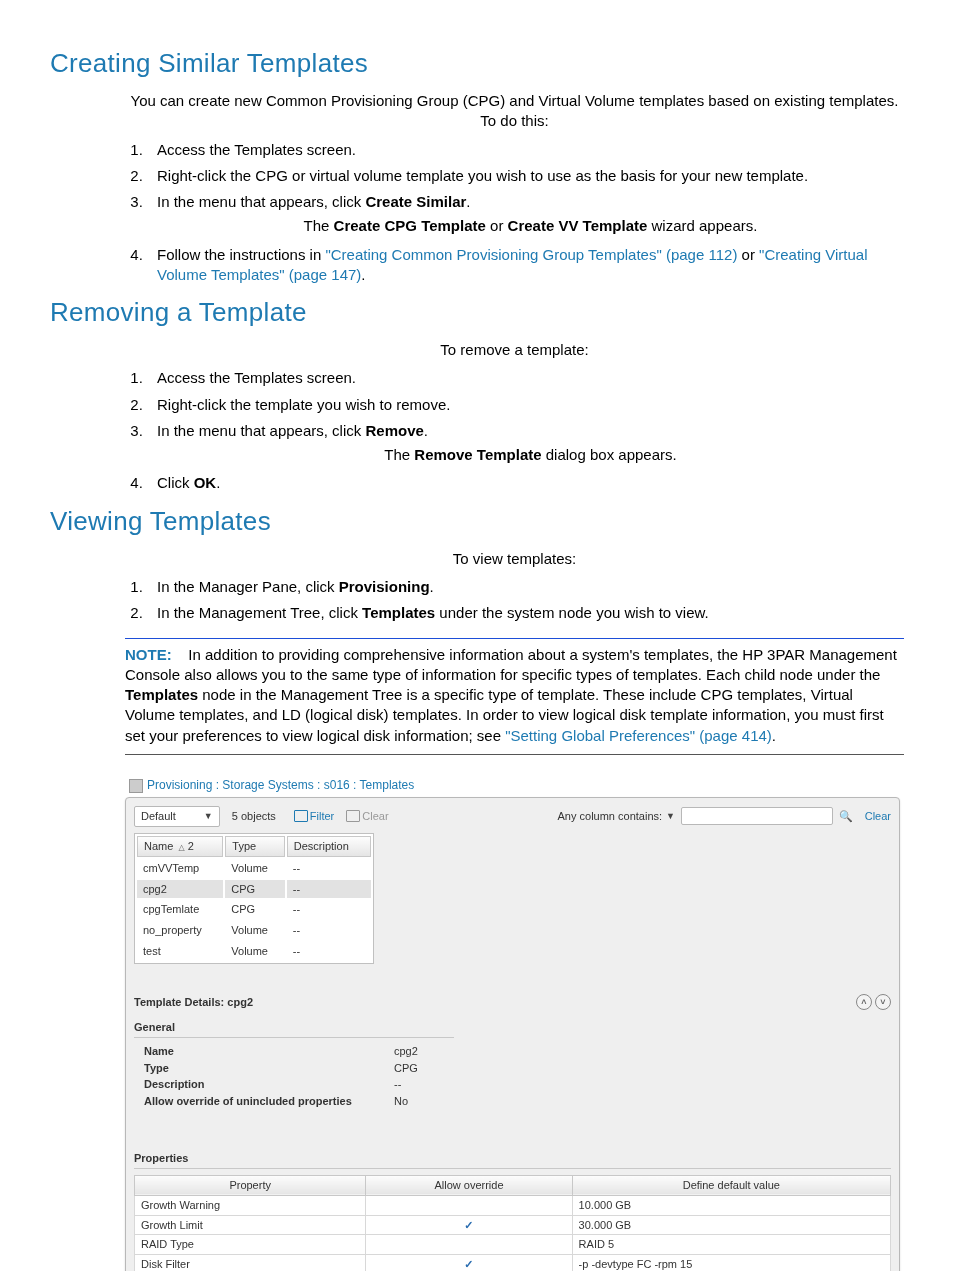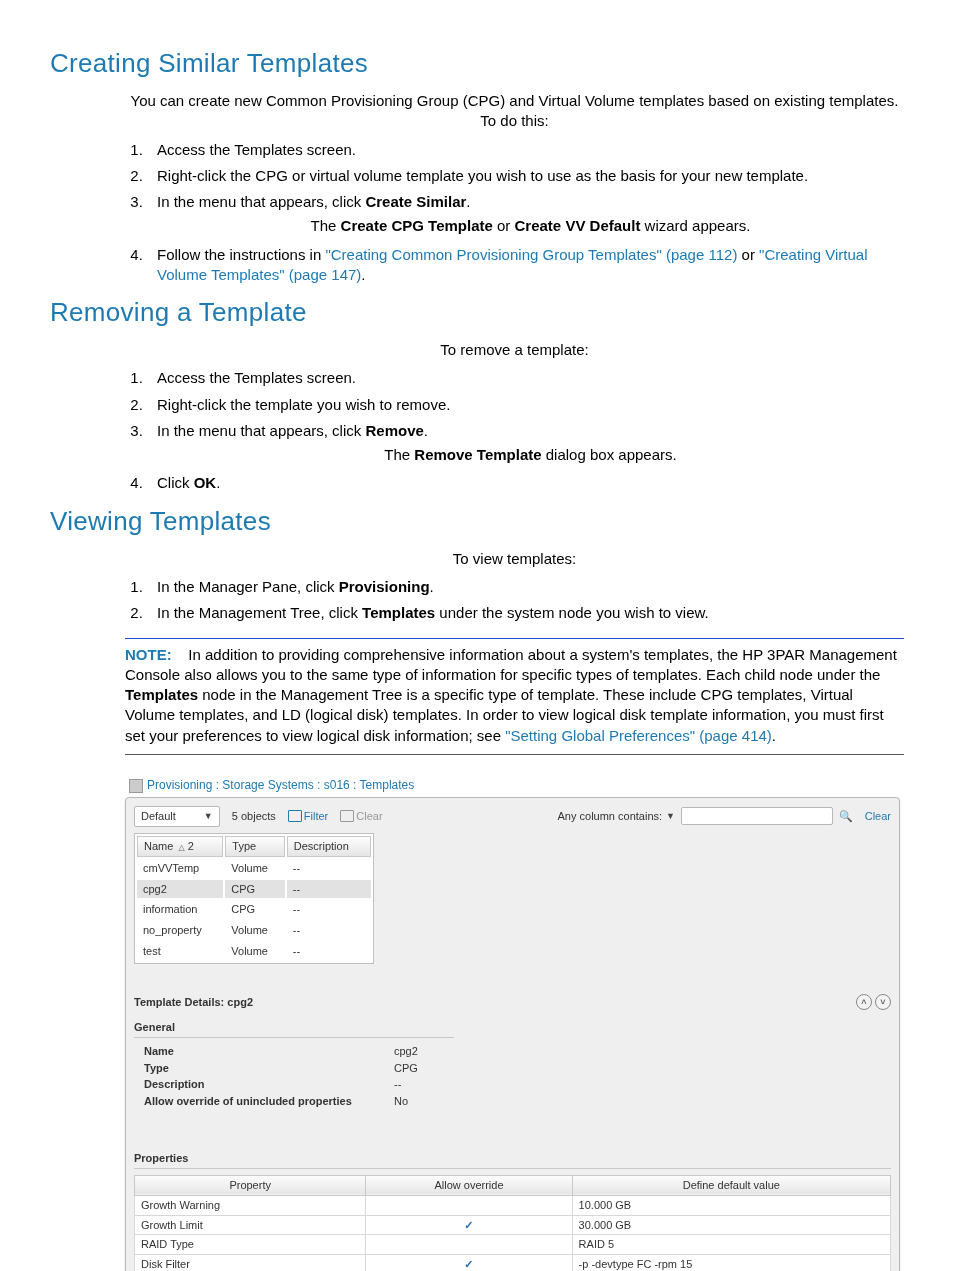"Create VV Default" strong { text: Default -> Template }
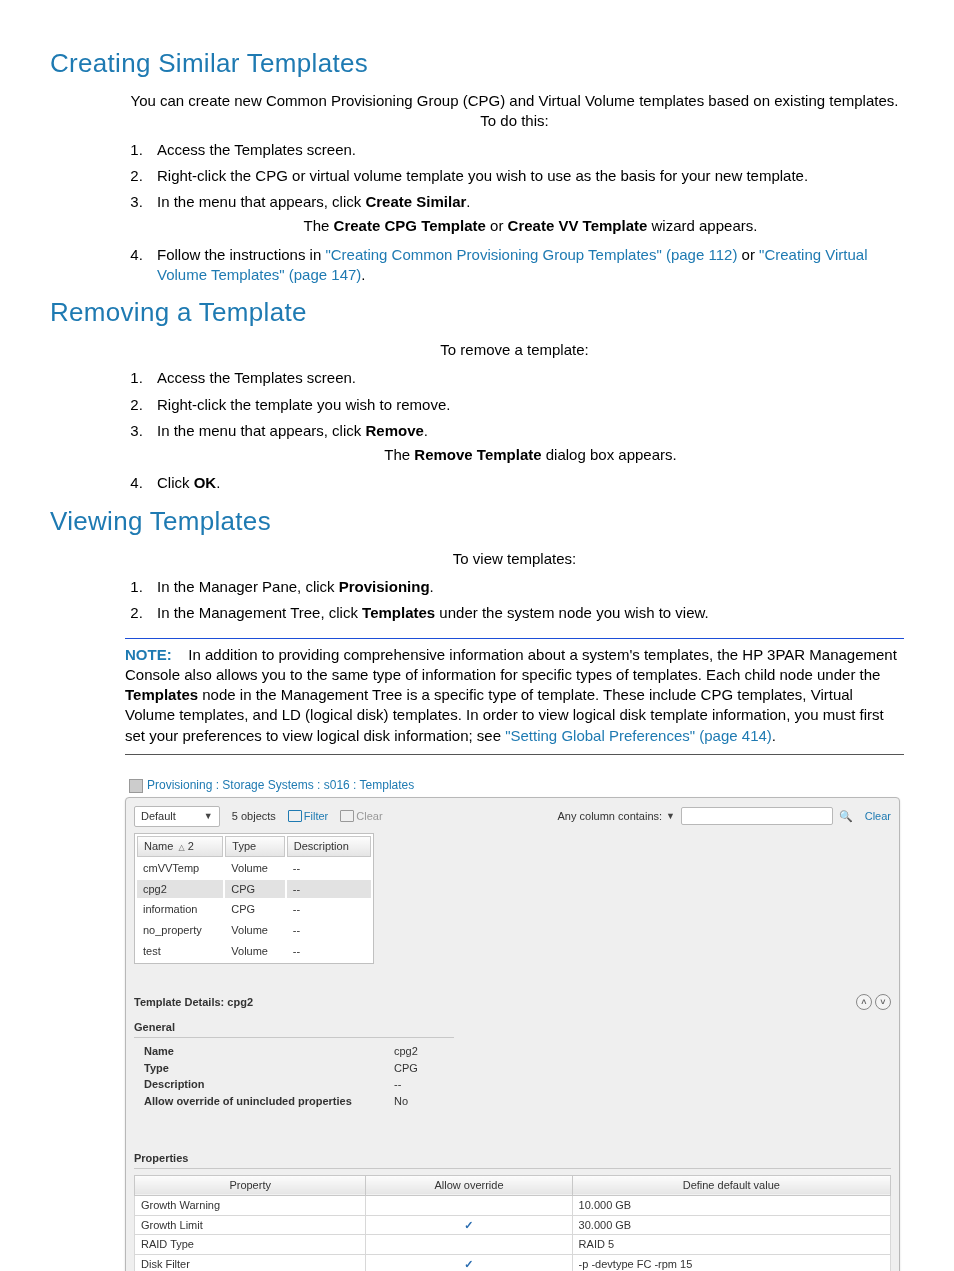"Filter" .filter-link { margin-left: 6px -> 12px }
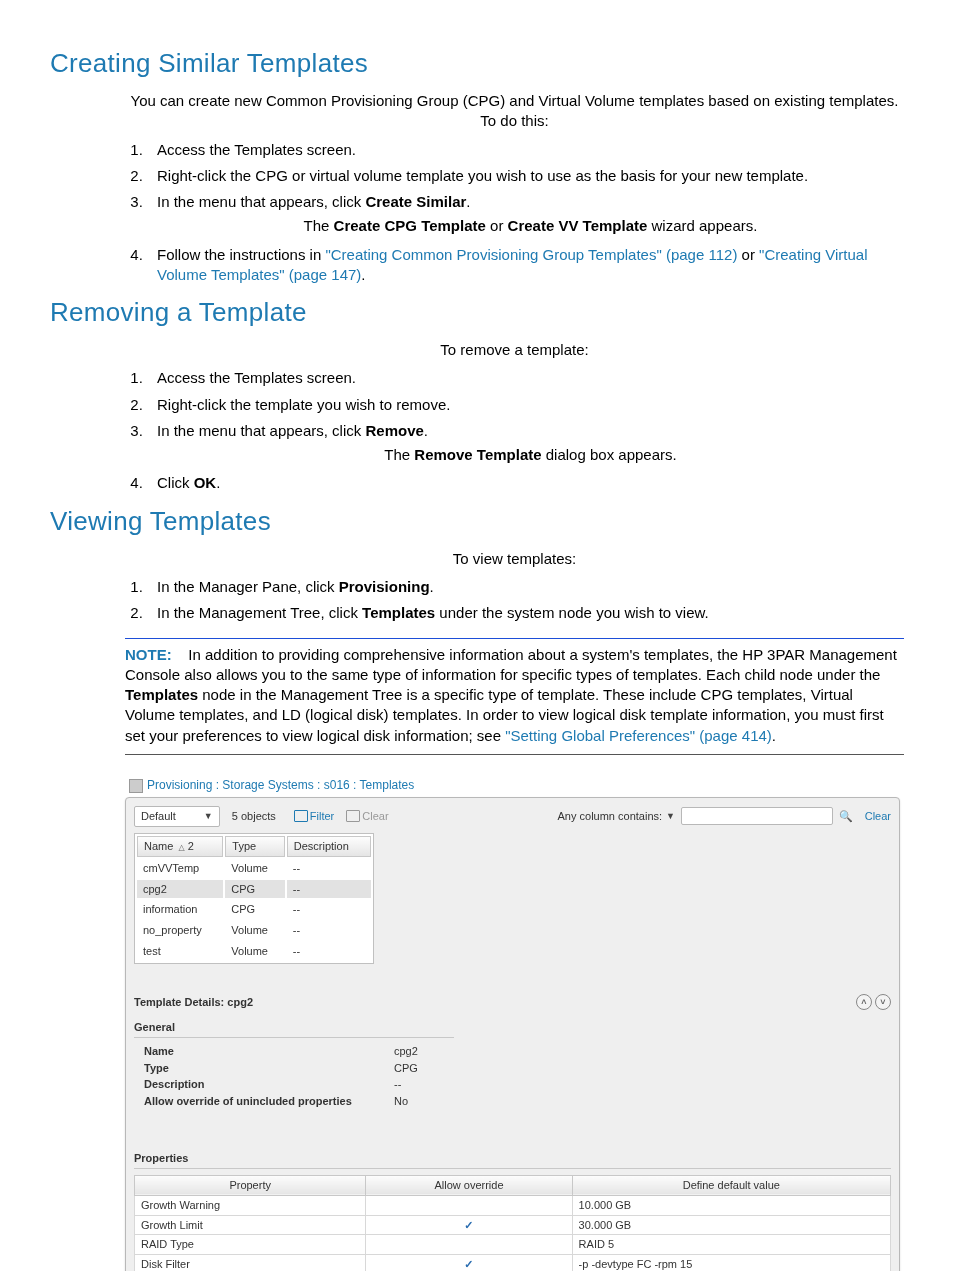"information" td { text: information -> cpgTemlate }
